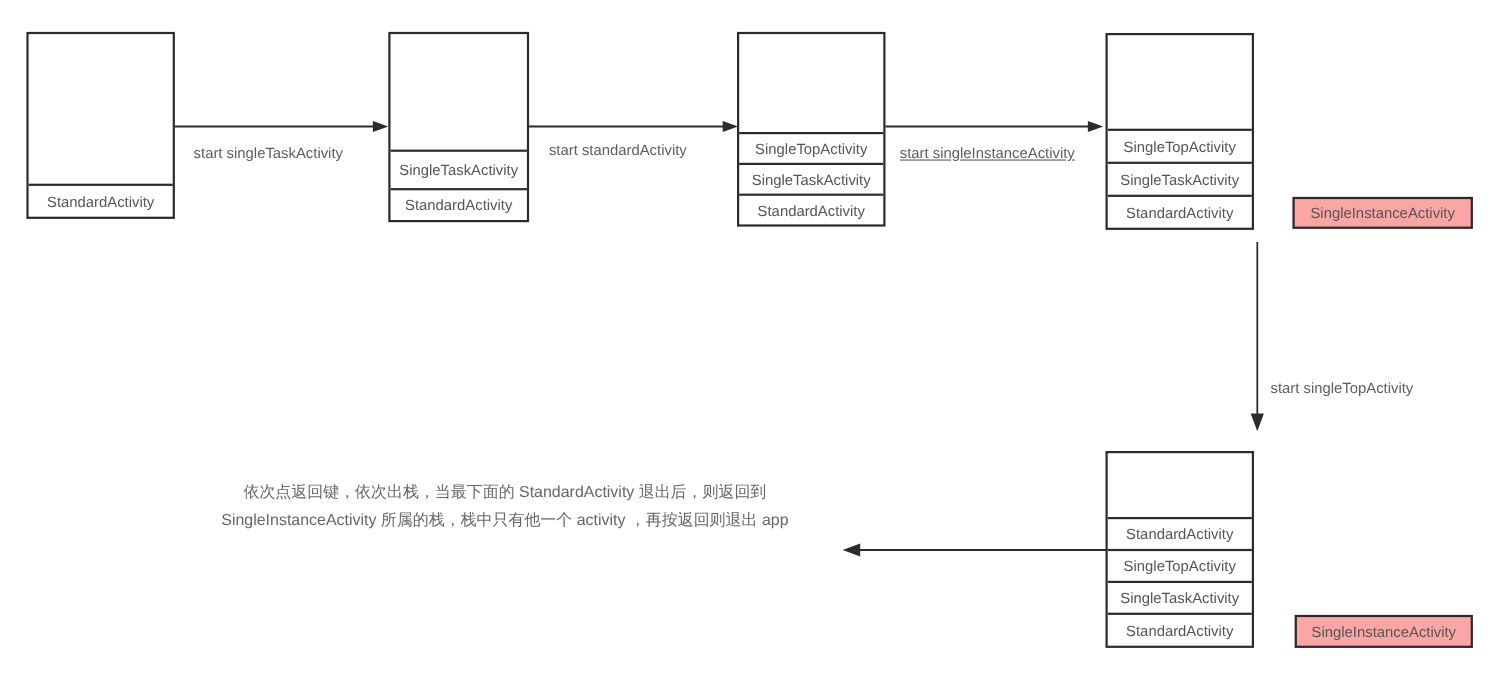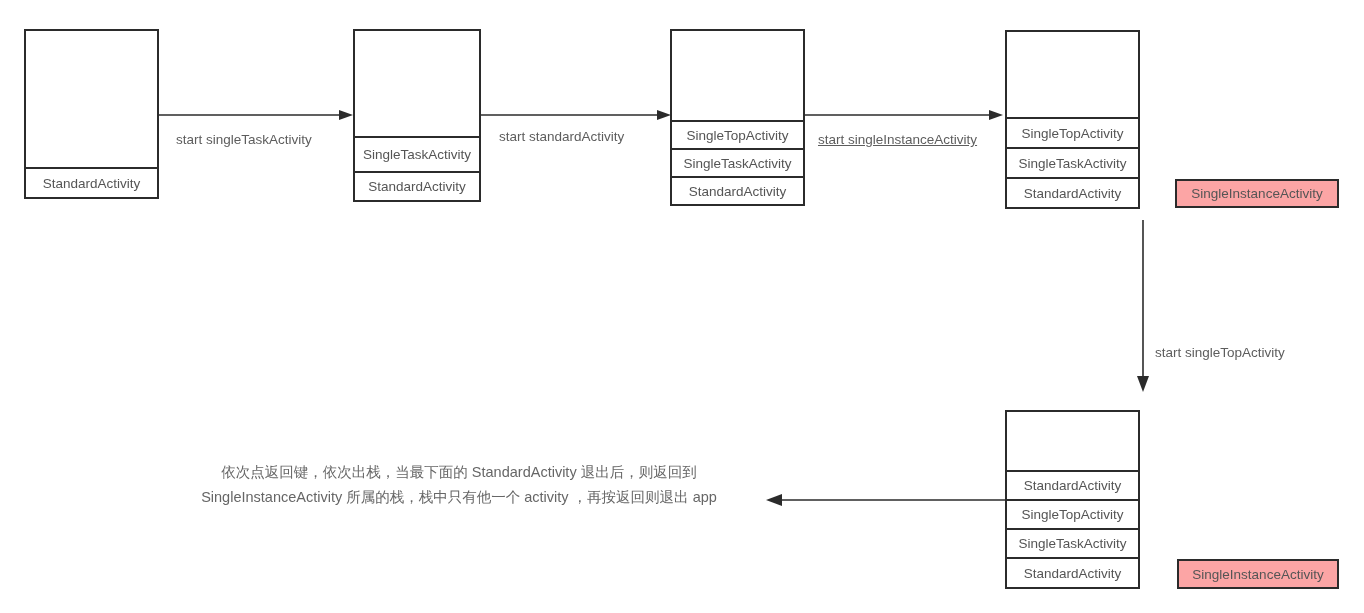"依次点返回键，依次出栈，当最下面的 StandardActivity" div.caption { top: 460px -> 436px }
